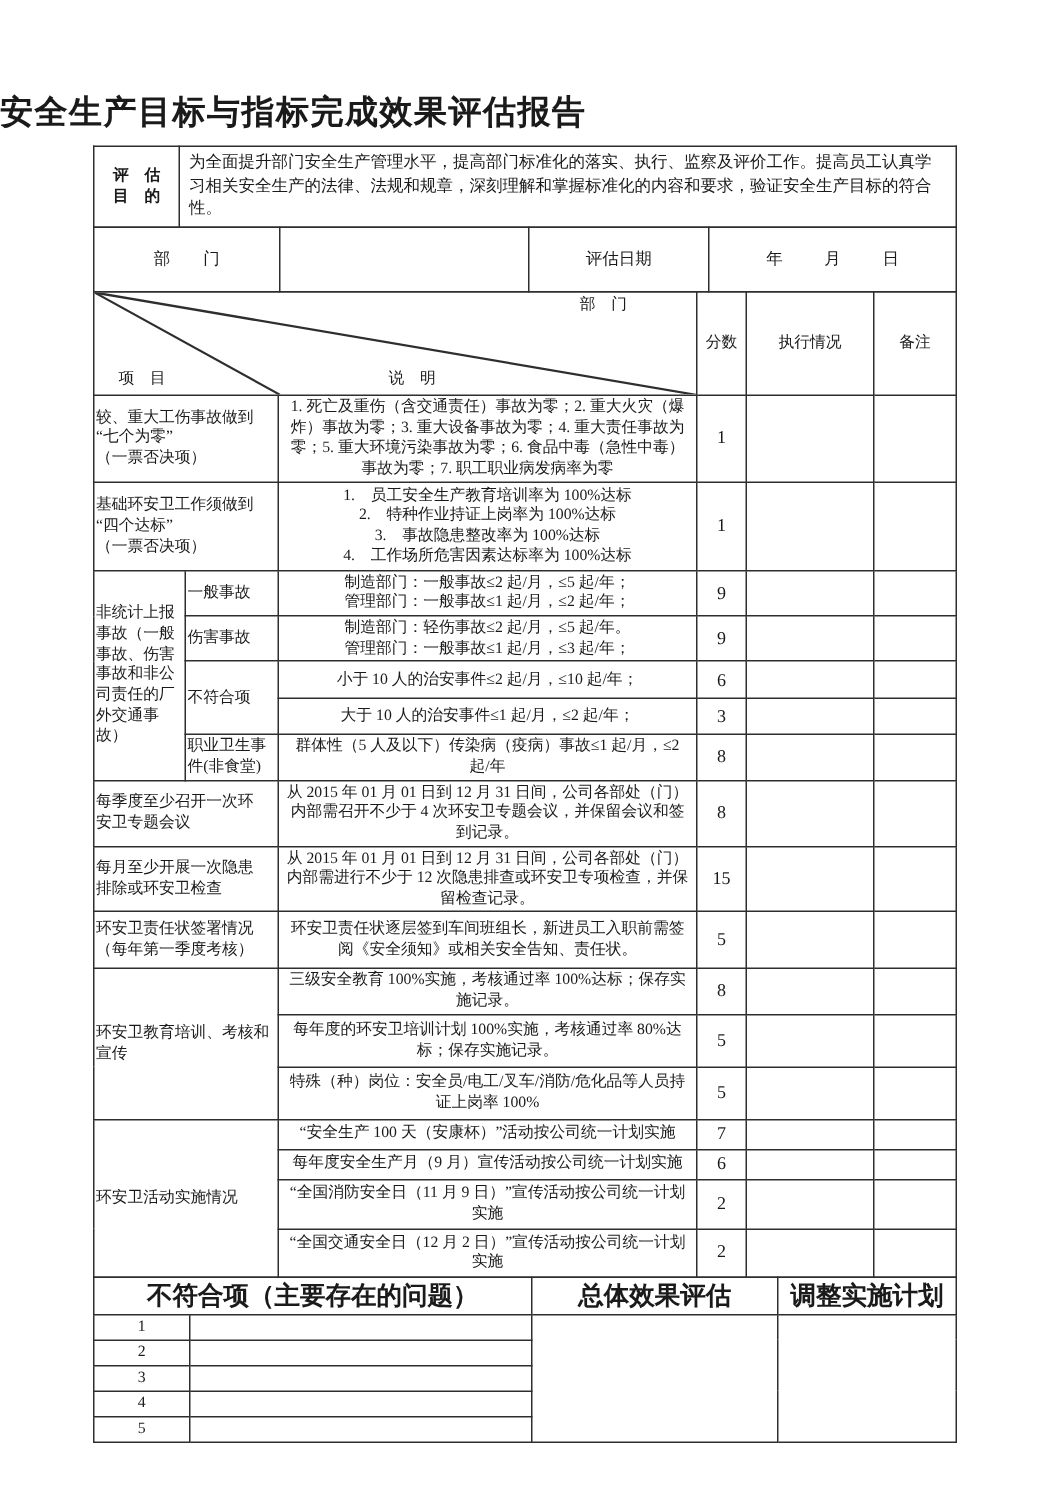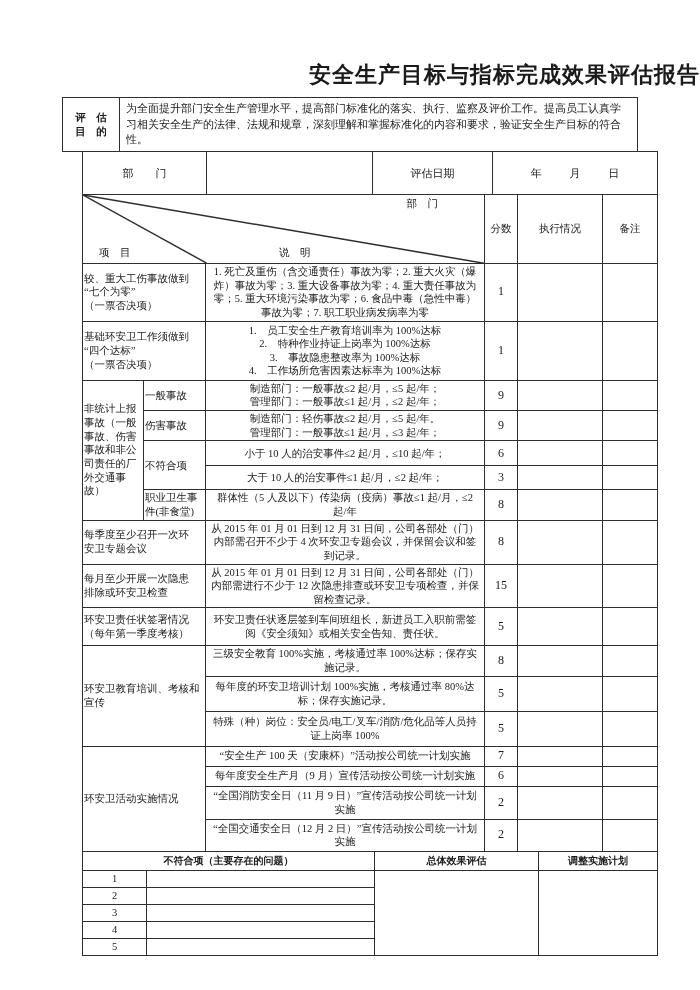"安全生产目标与指标完成效果评估报告" .doc-title { text-align: right -> left }
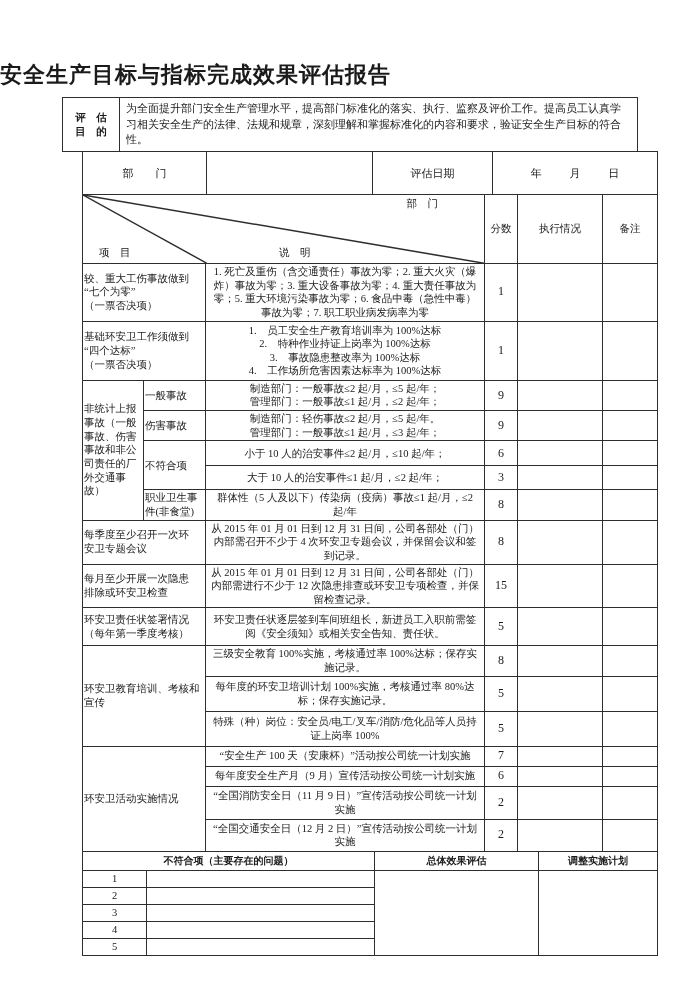"部 门" table + table { margin-left: 20px -> none }
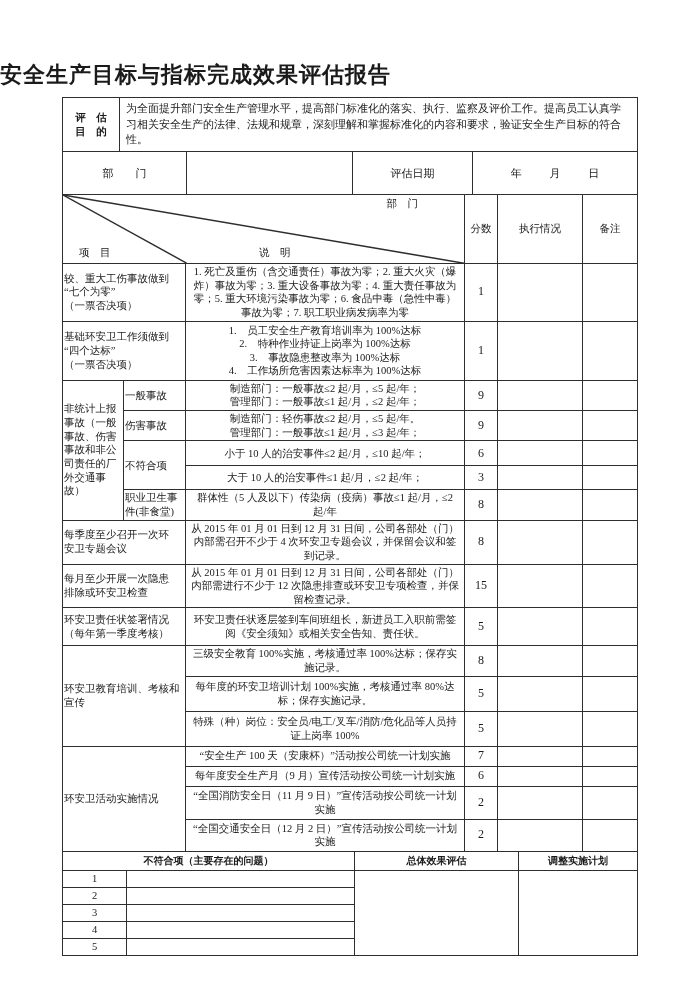"不符合项（主要存在的问题）" .foot-head { font-size: 10px -> 17px }
